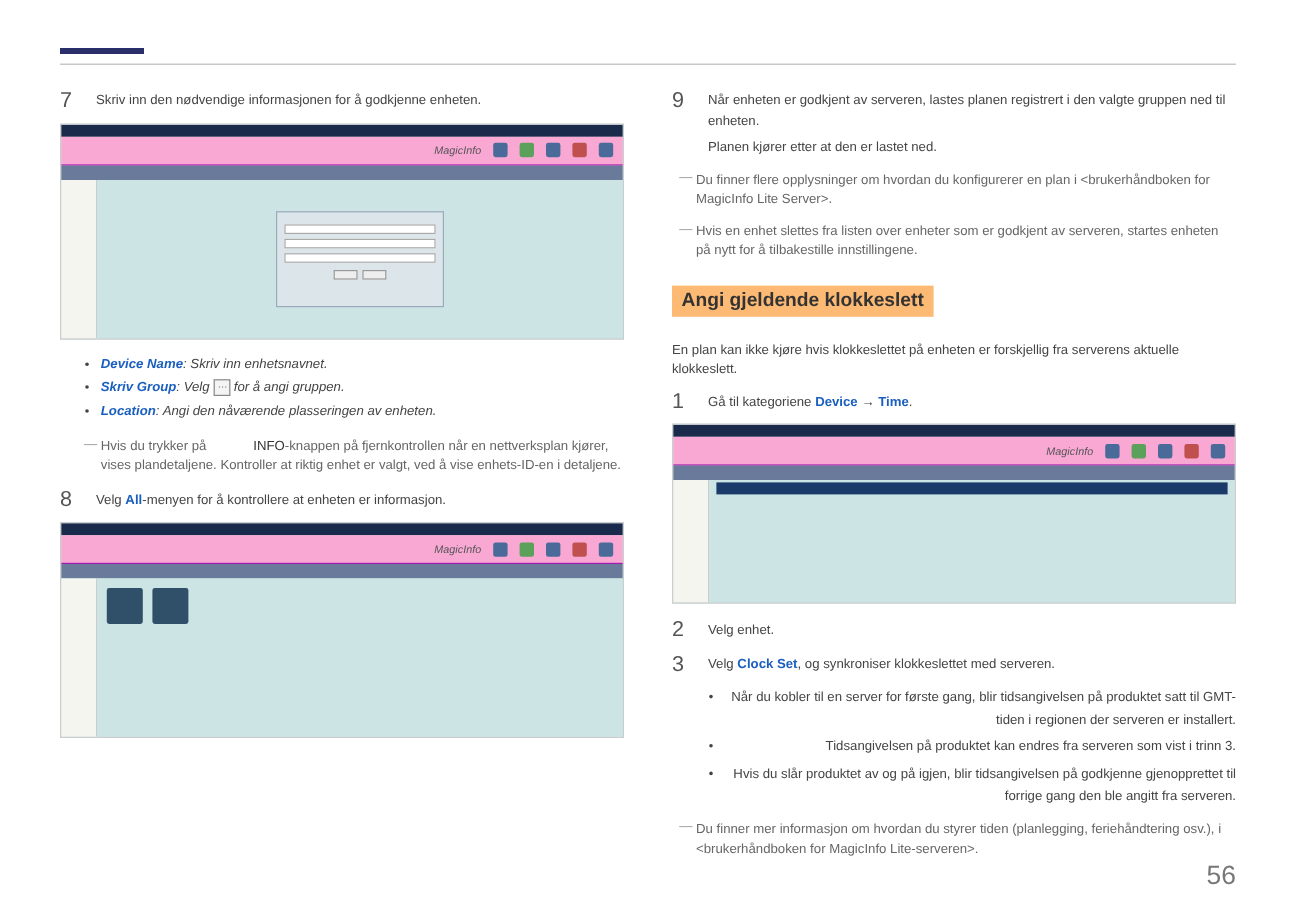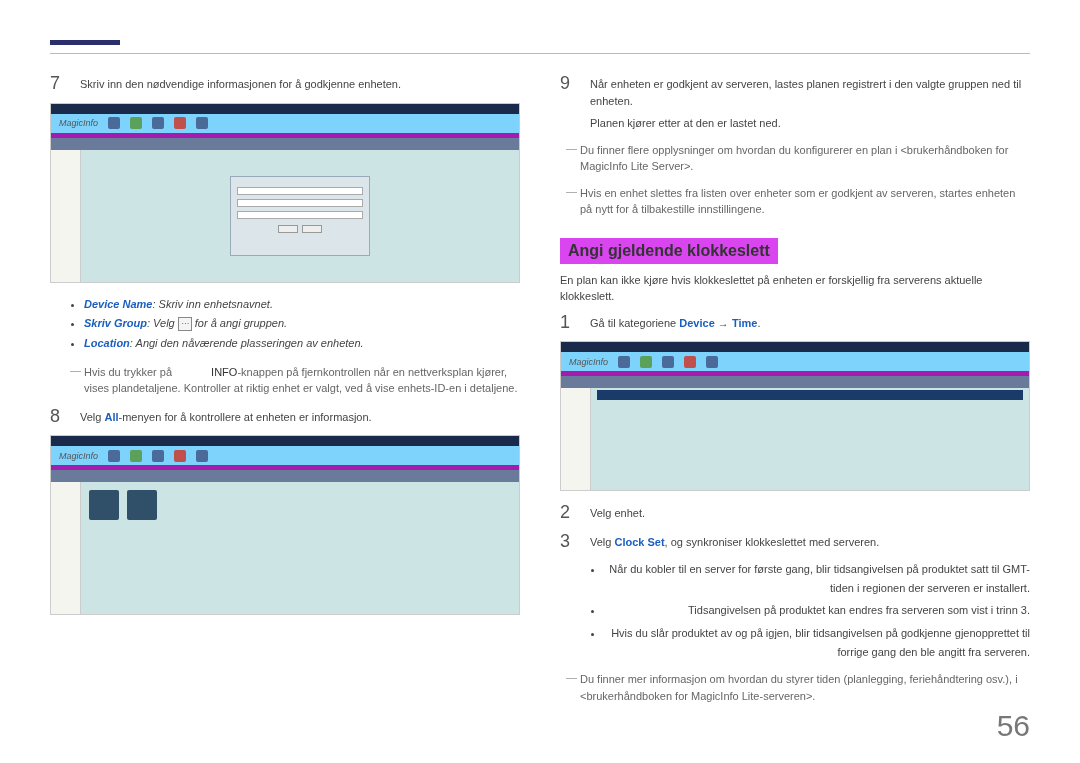"MagicInfo" .ss-iconbar { background: #7dd3fc -> #f9a8d4; border-bottom: 5px solid #a21caf -> 1px solid #a21caf; justify-content: none -> flex-end }
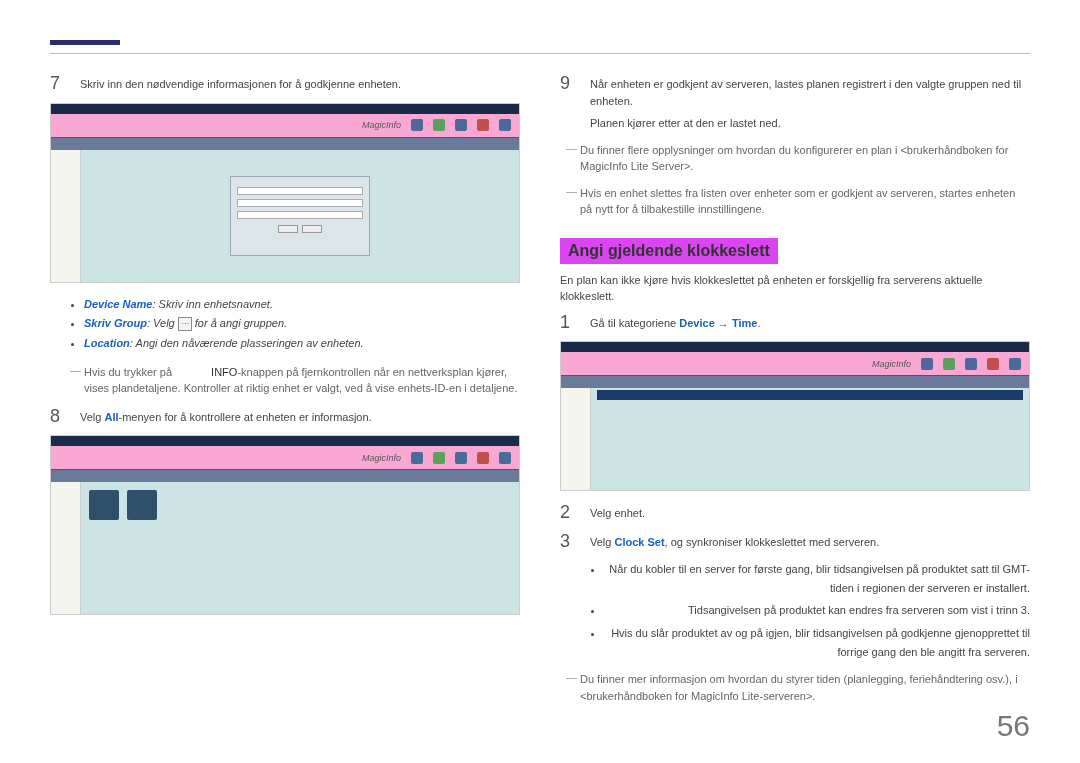"Angi gjeldende klokkeslett" .highlight-heading { background: #d946ef -> #fdba74; margin: 10px 0 8px 0 -> 10px 0 20px 0 }
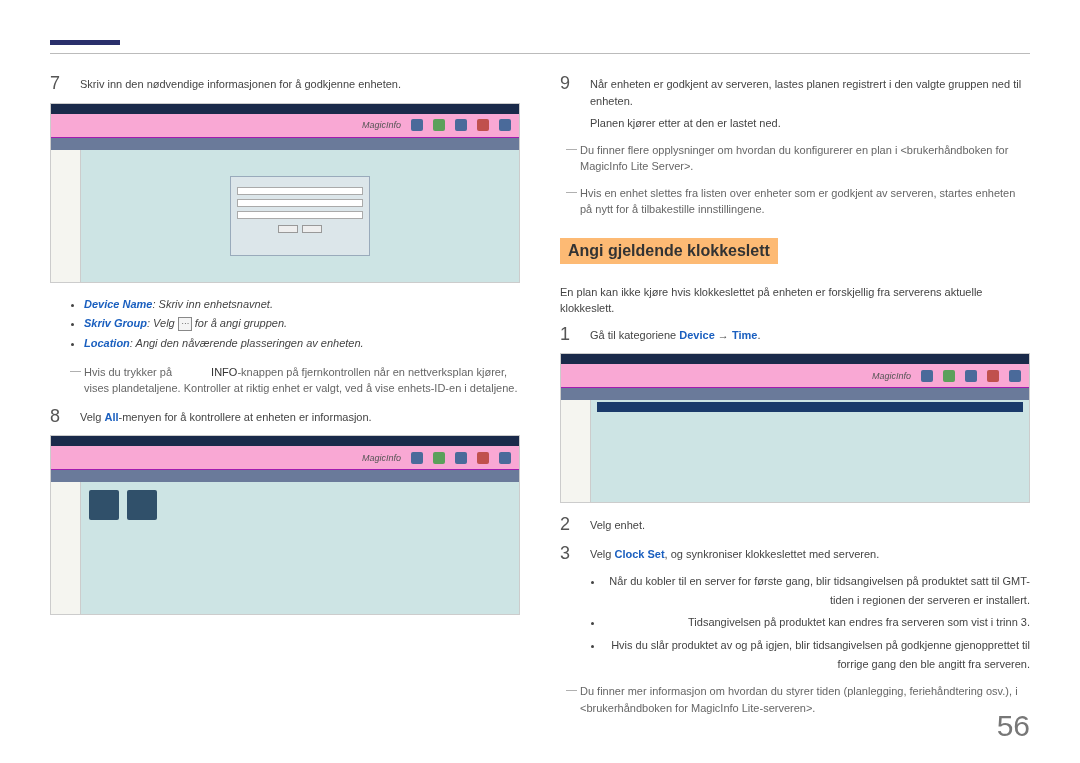"56" .page-num { font-size: 30px -> 22px }
